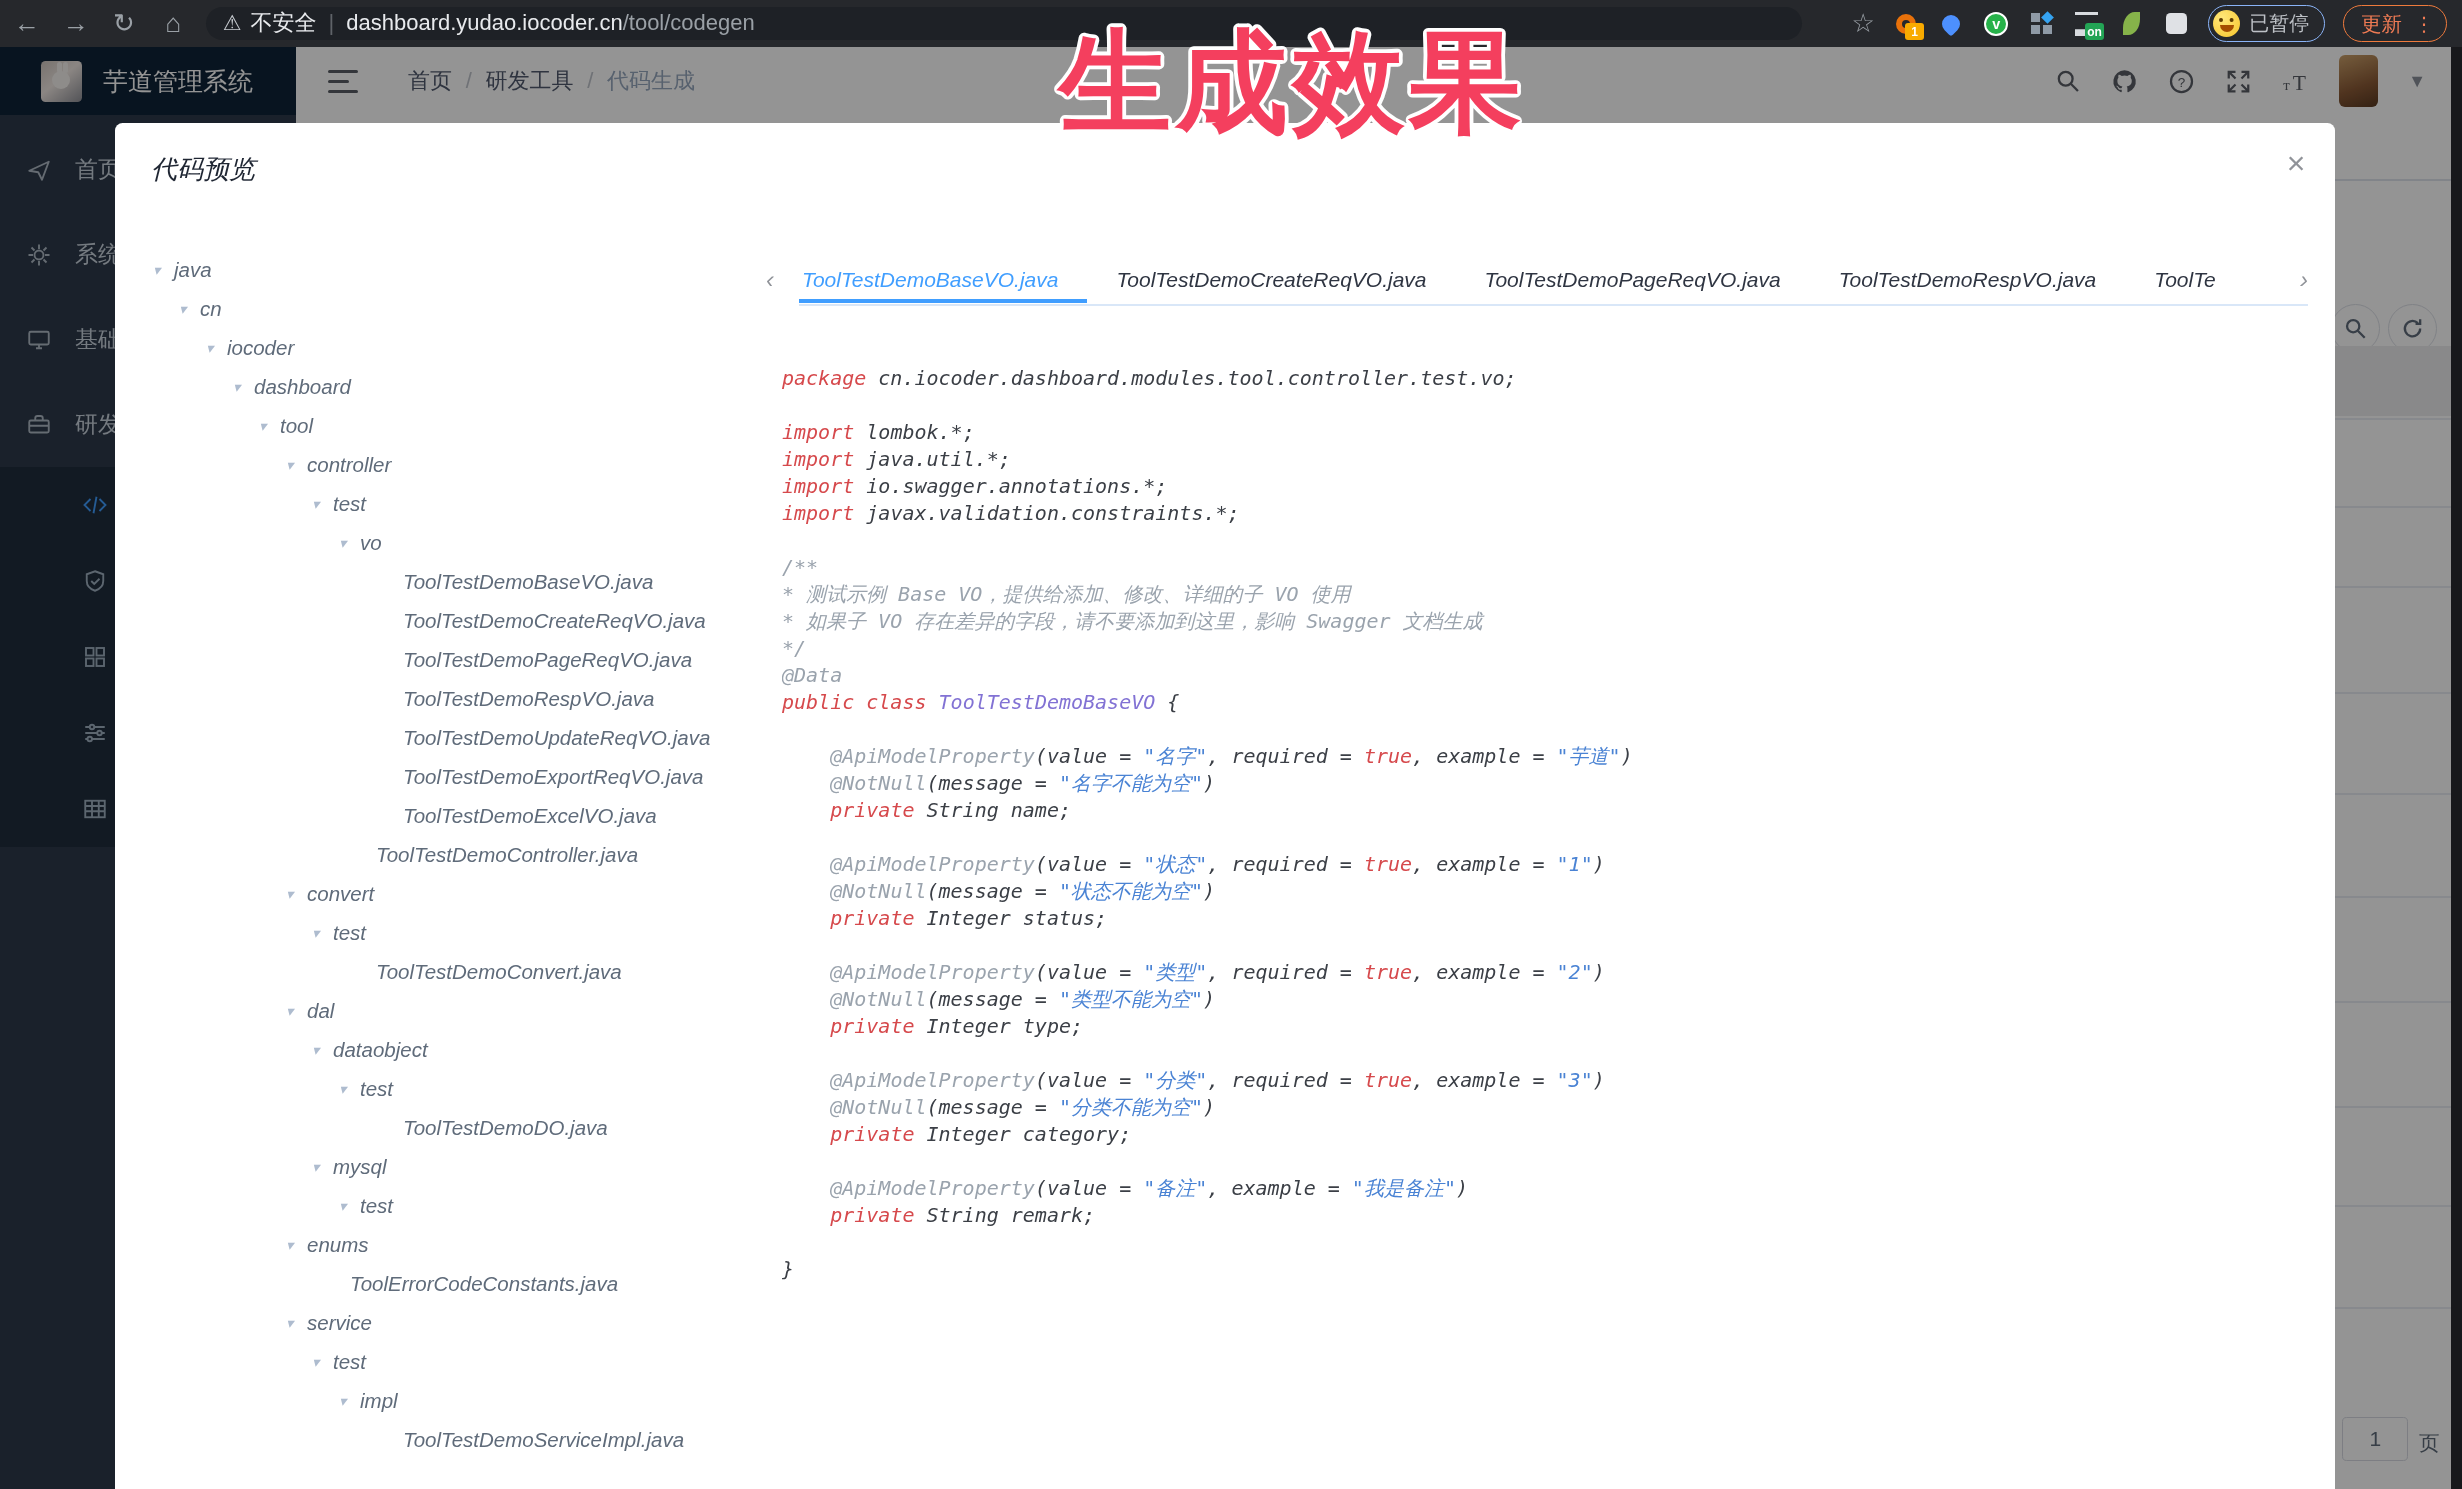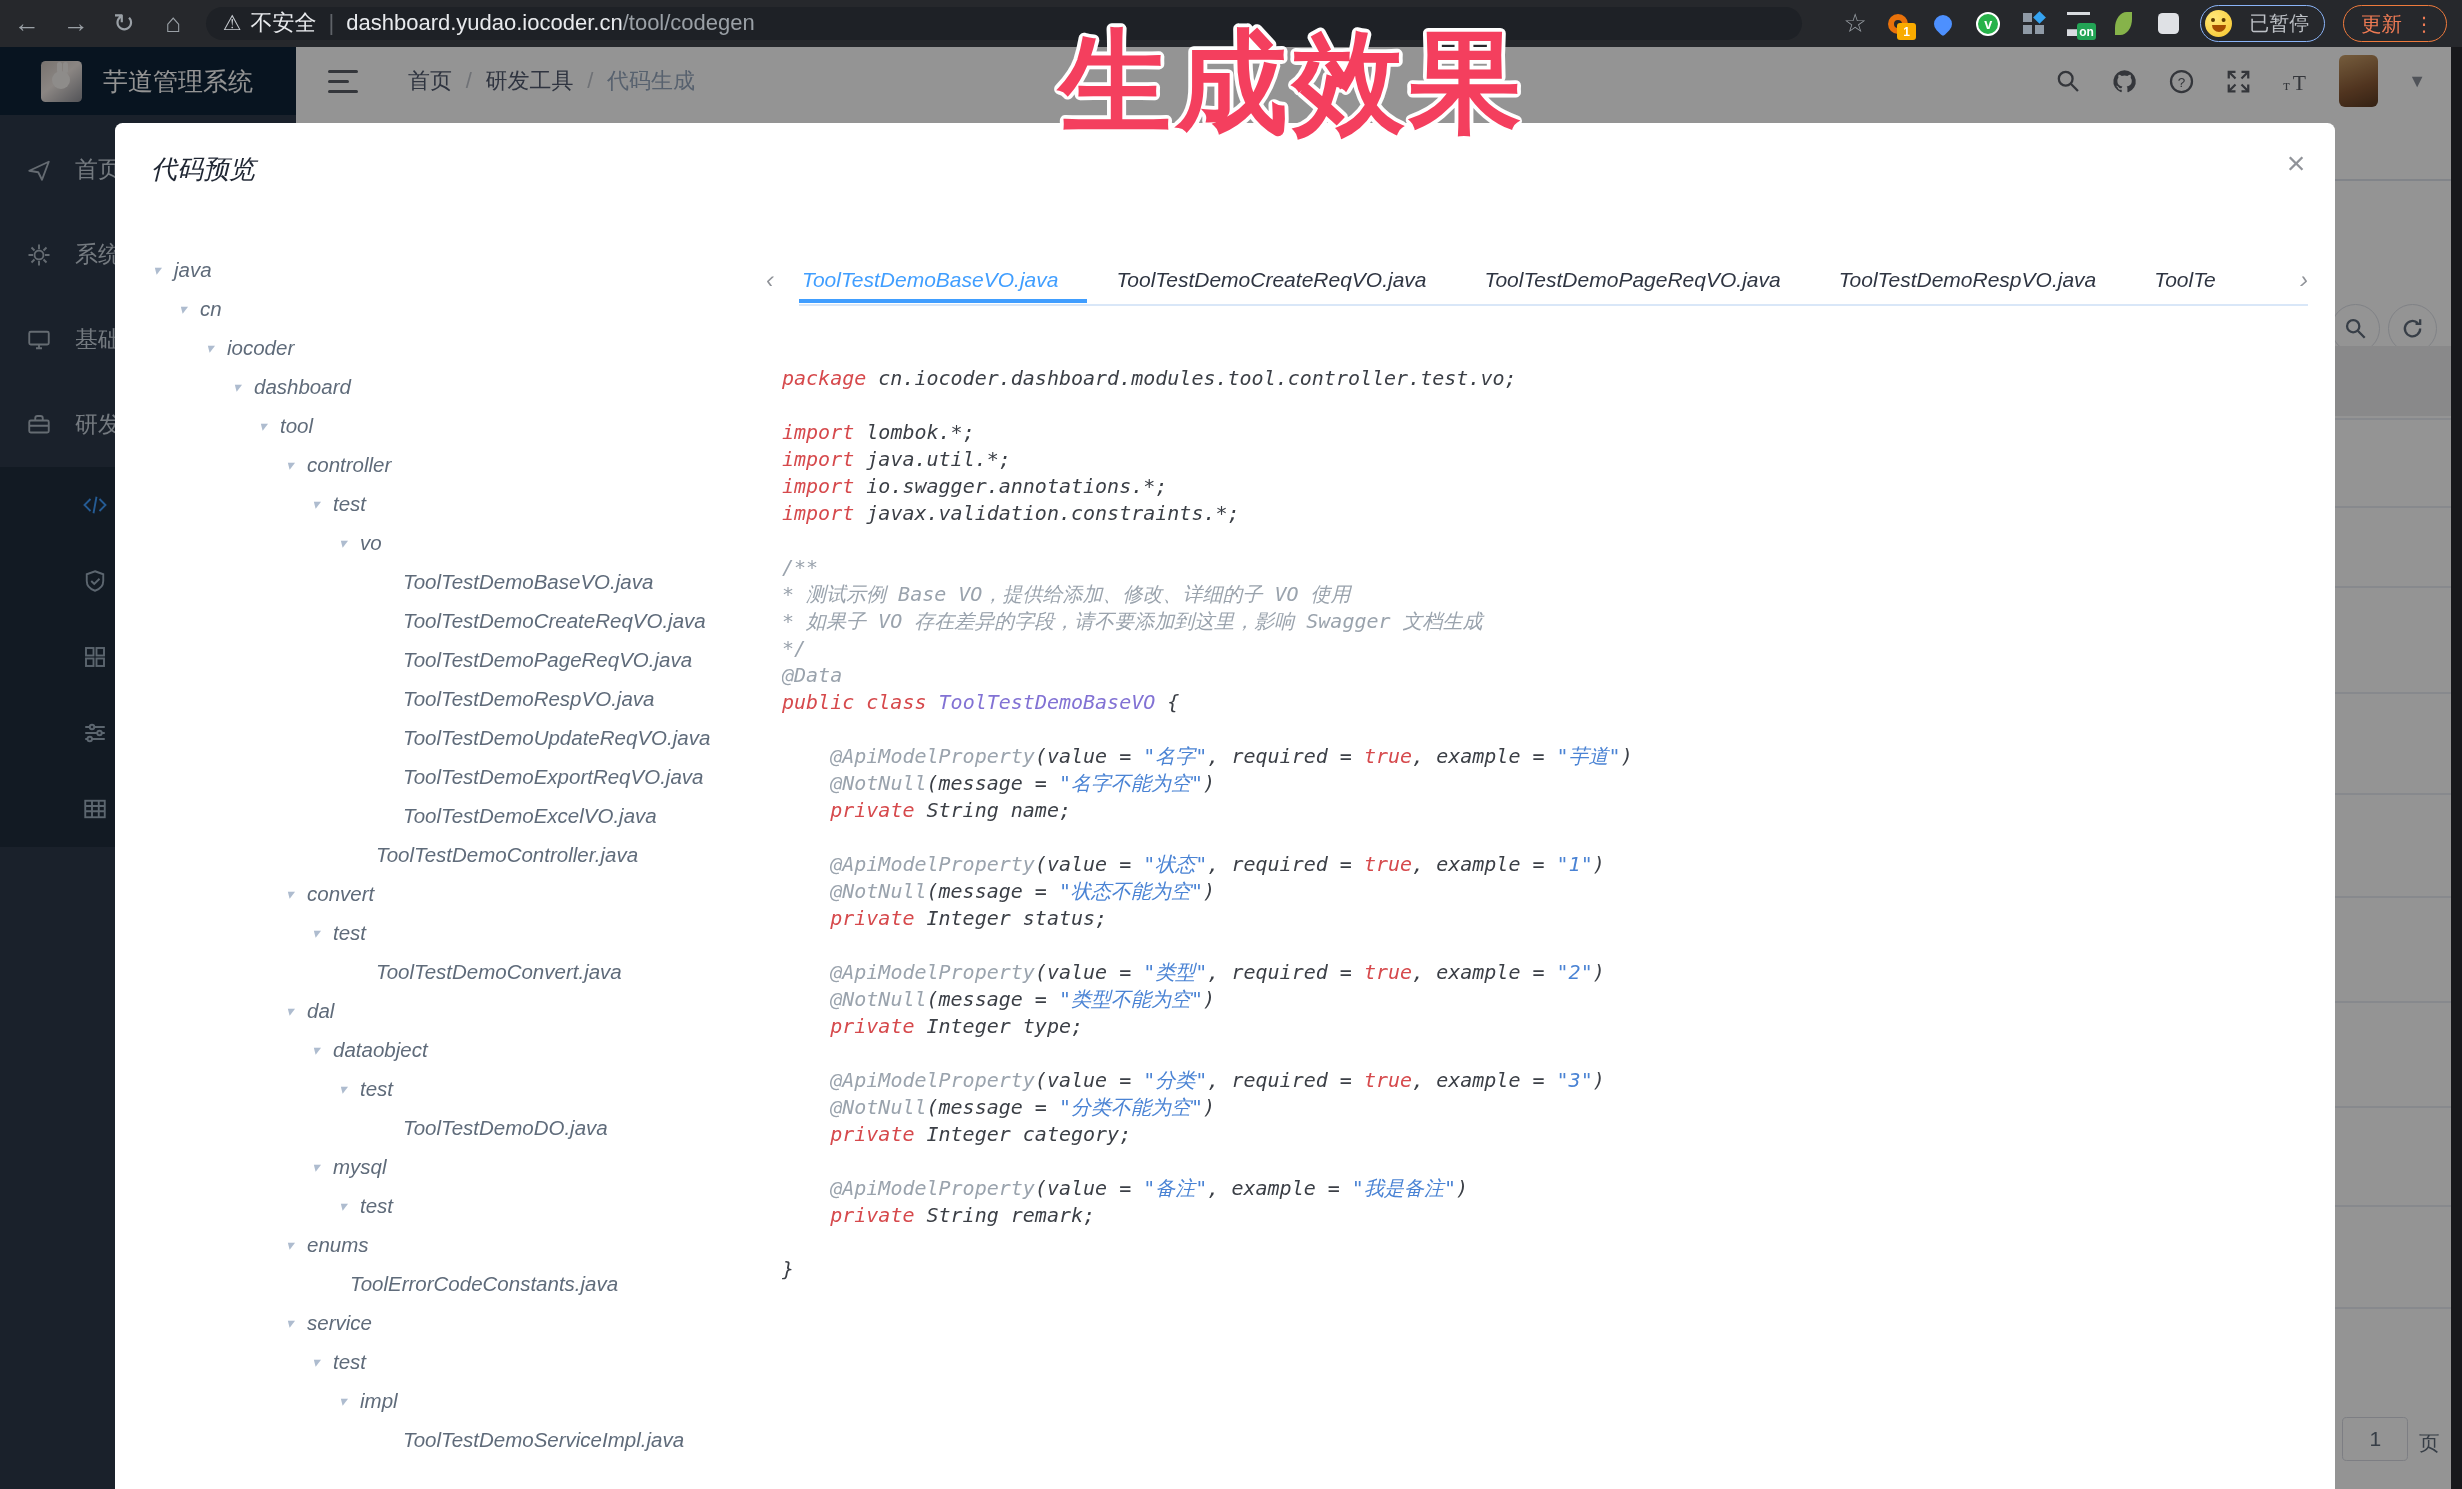"已暂停" .pause-pill { gap: 17px -> 9px }
